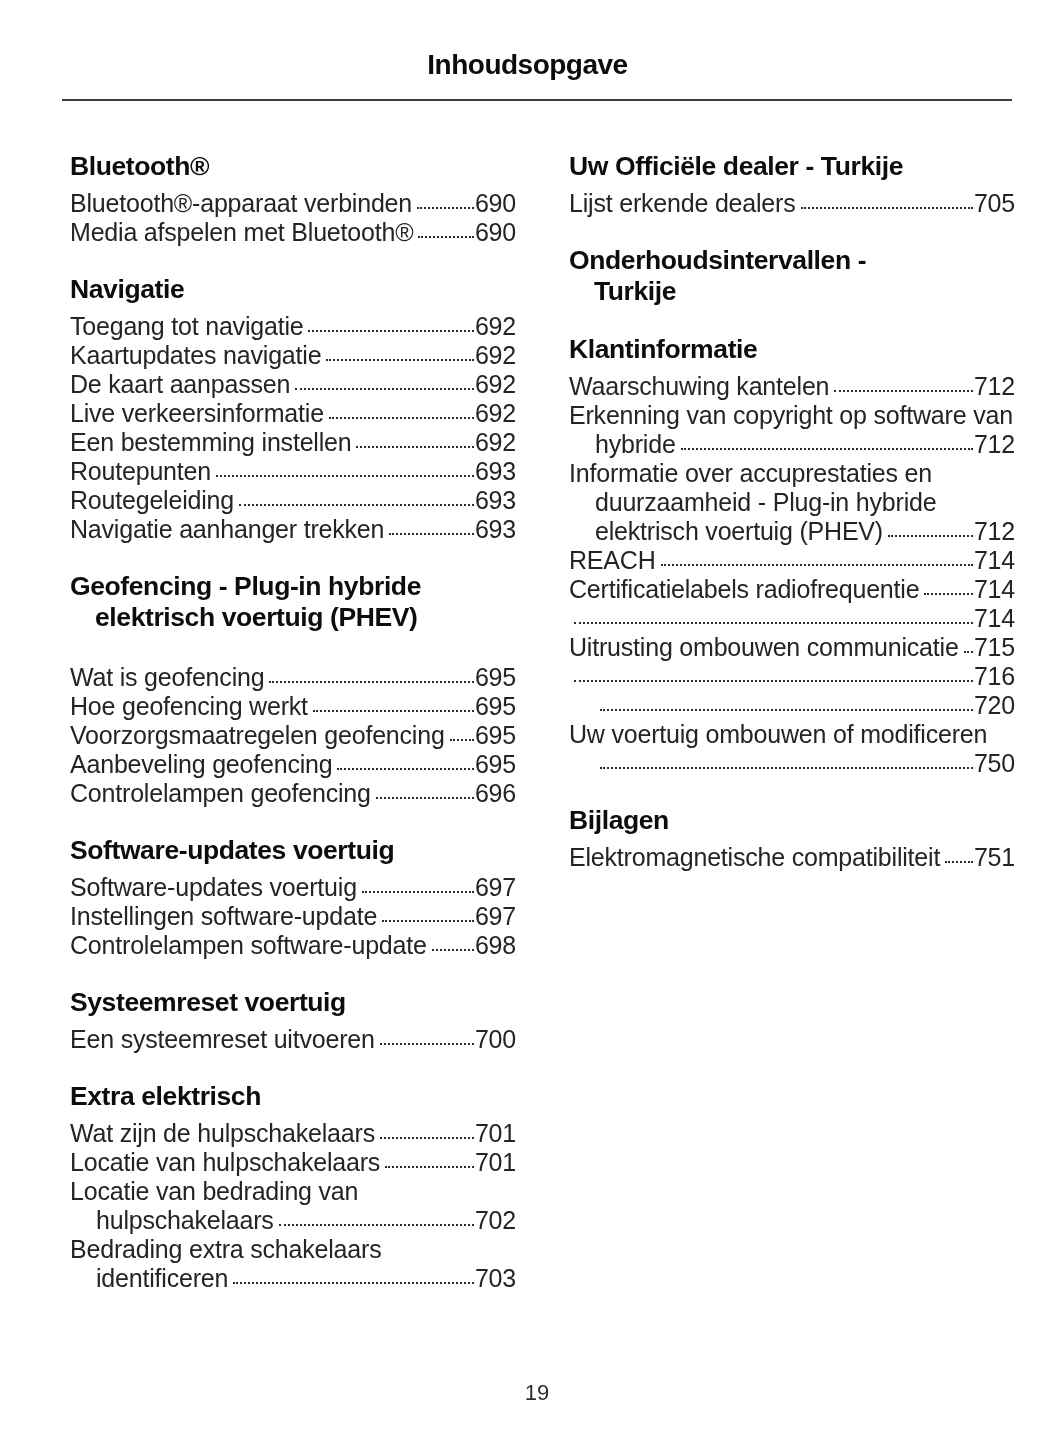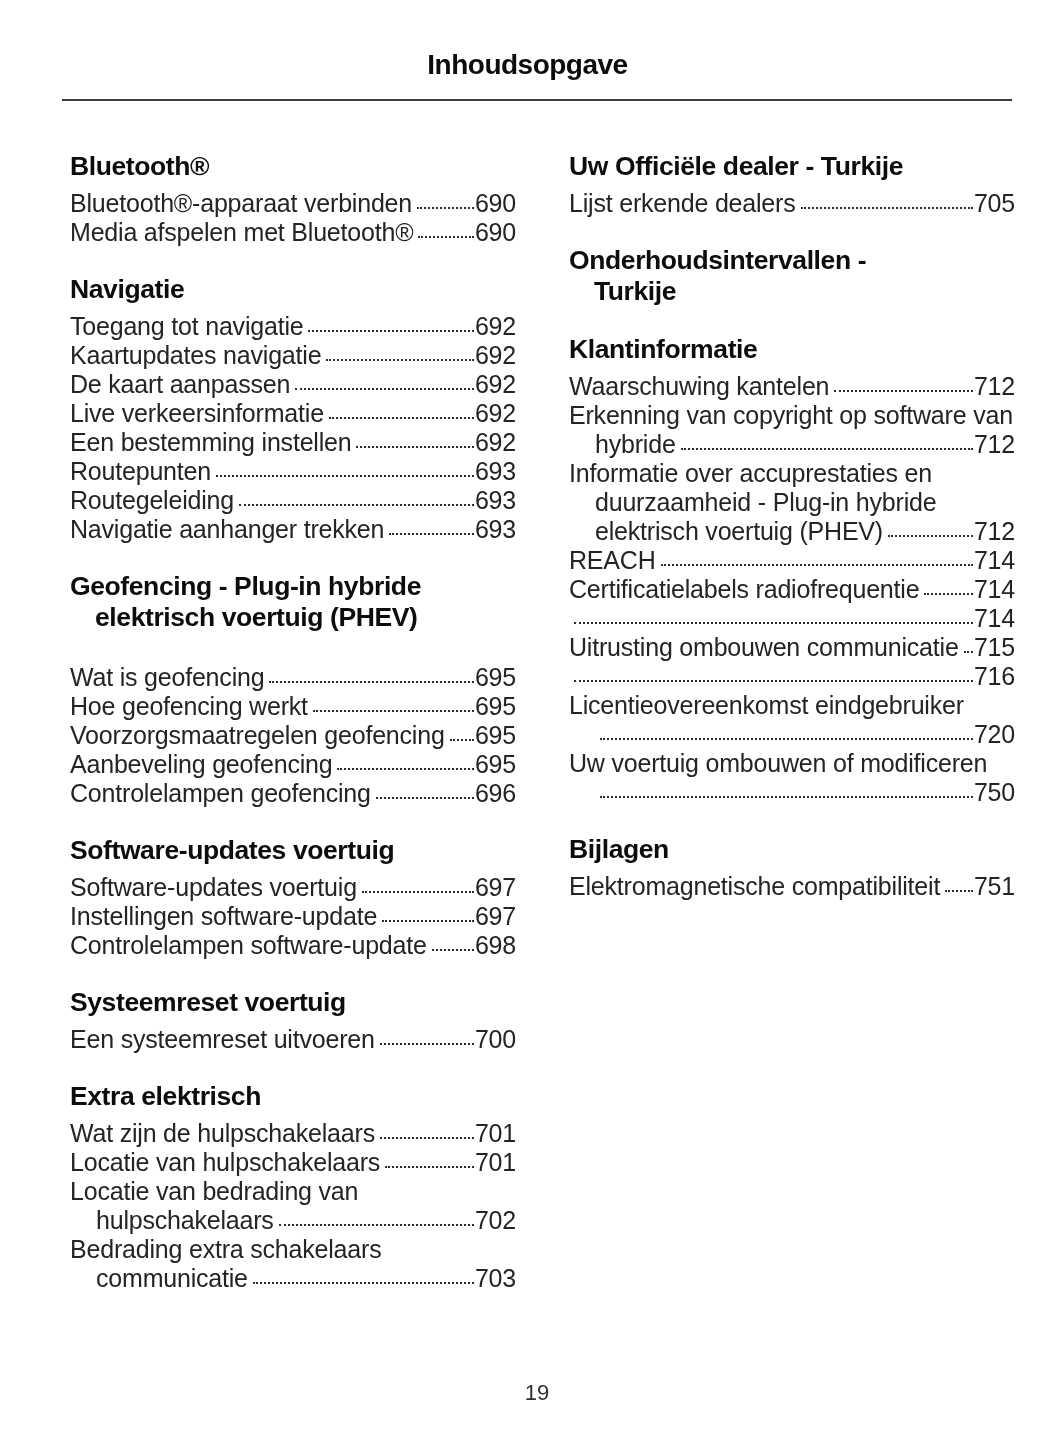"Licentieovereenkomst eindgebruiker" div.eline { html: <div>Licentieovereenkomst eindgebruiker</div> -> none }
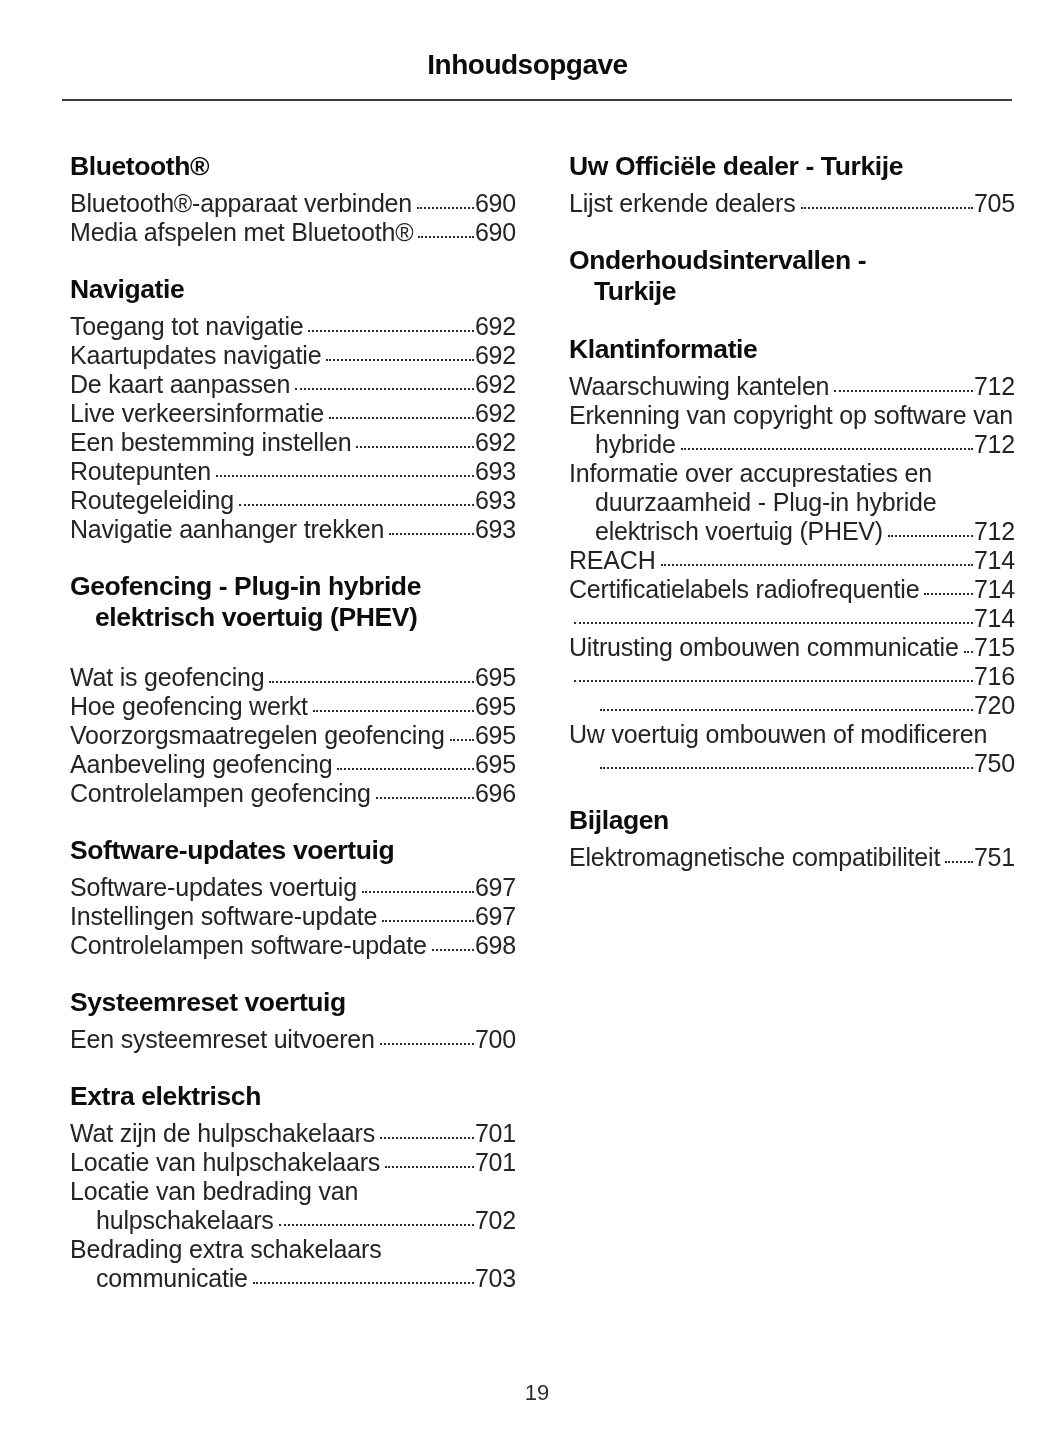"communicatie" span.lbl { text: communicatie -> identificeren }
